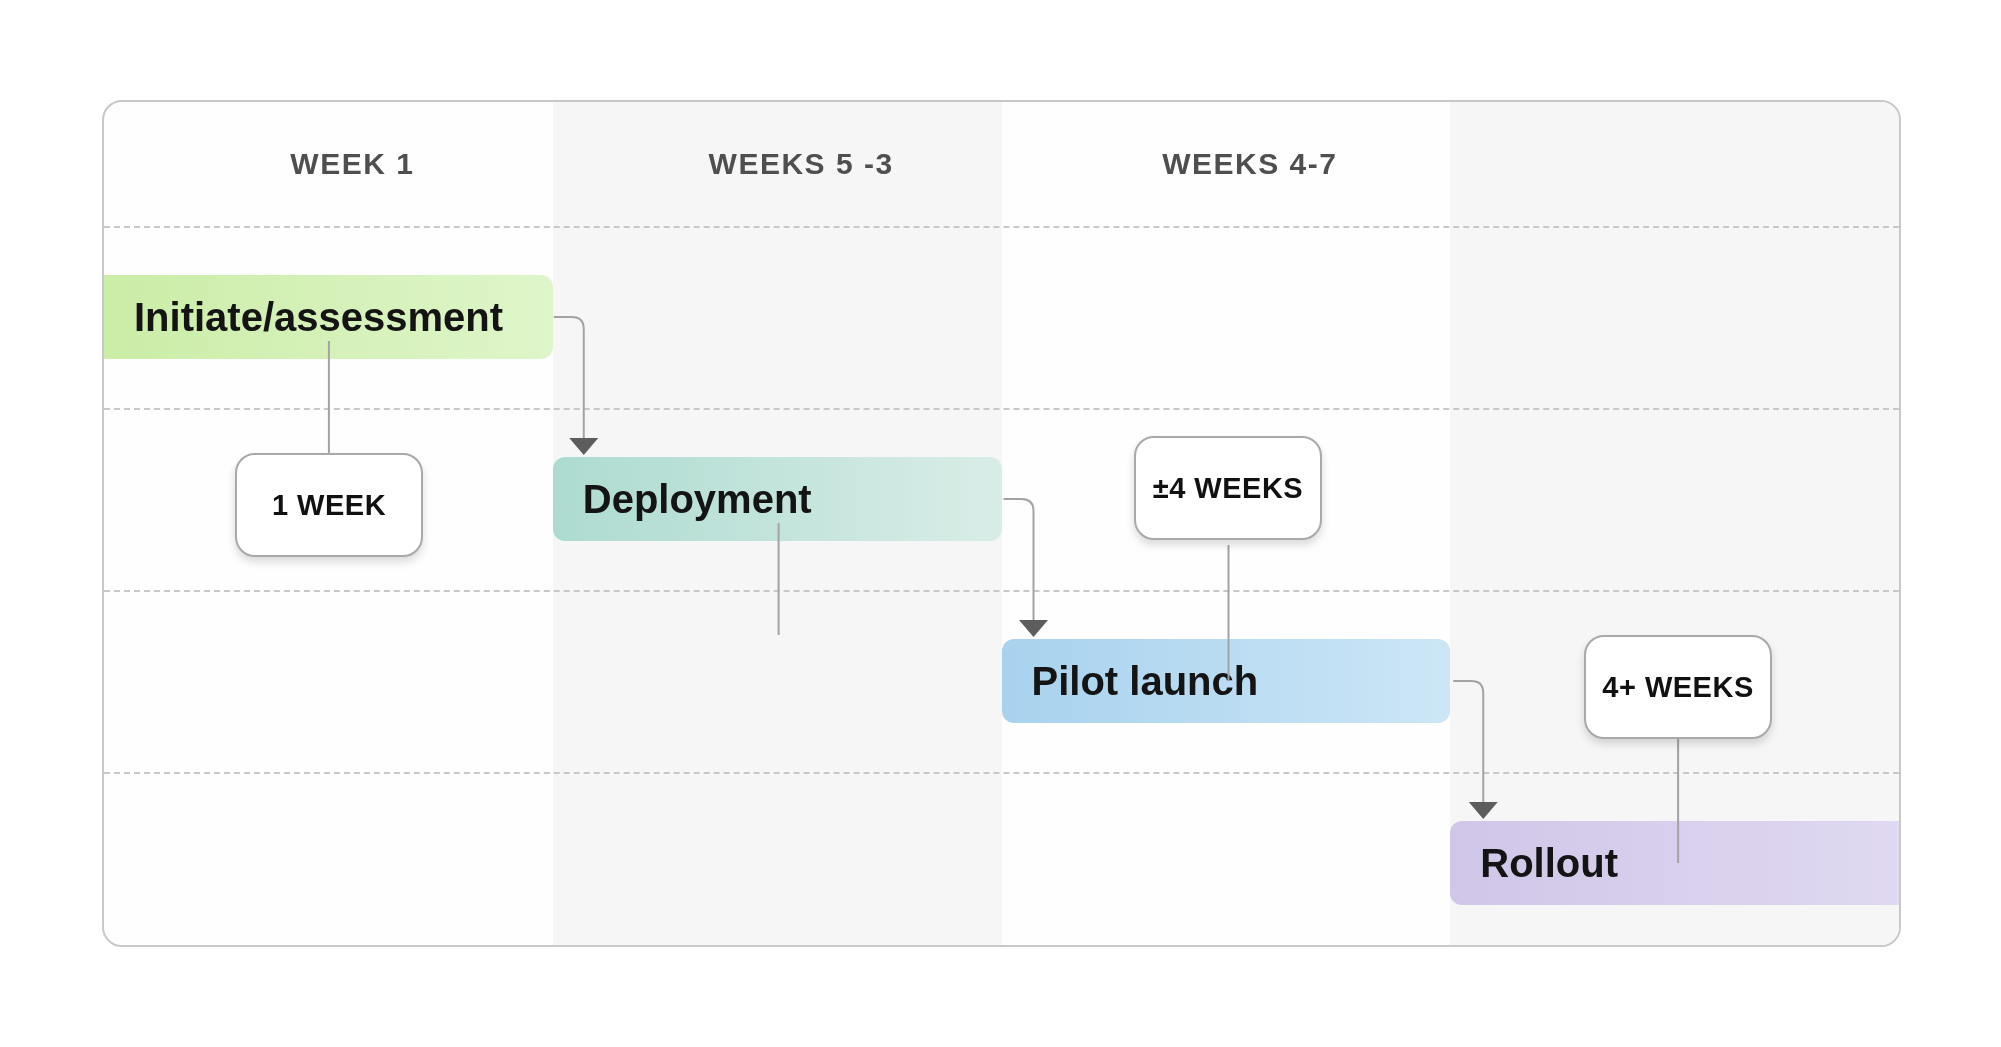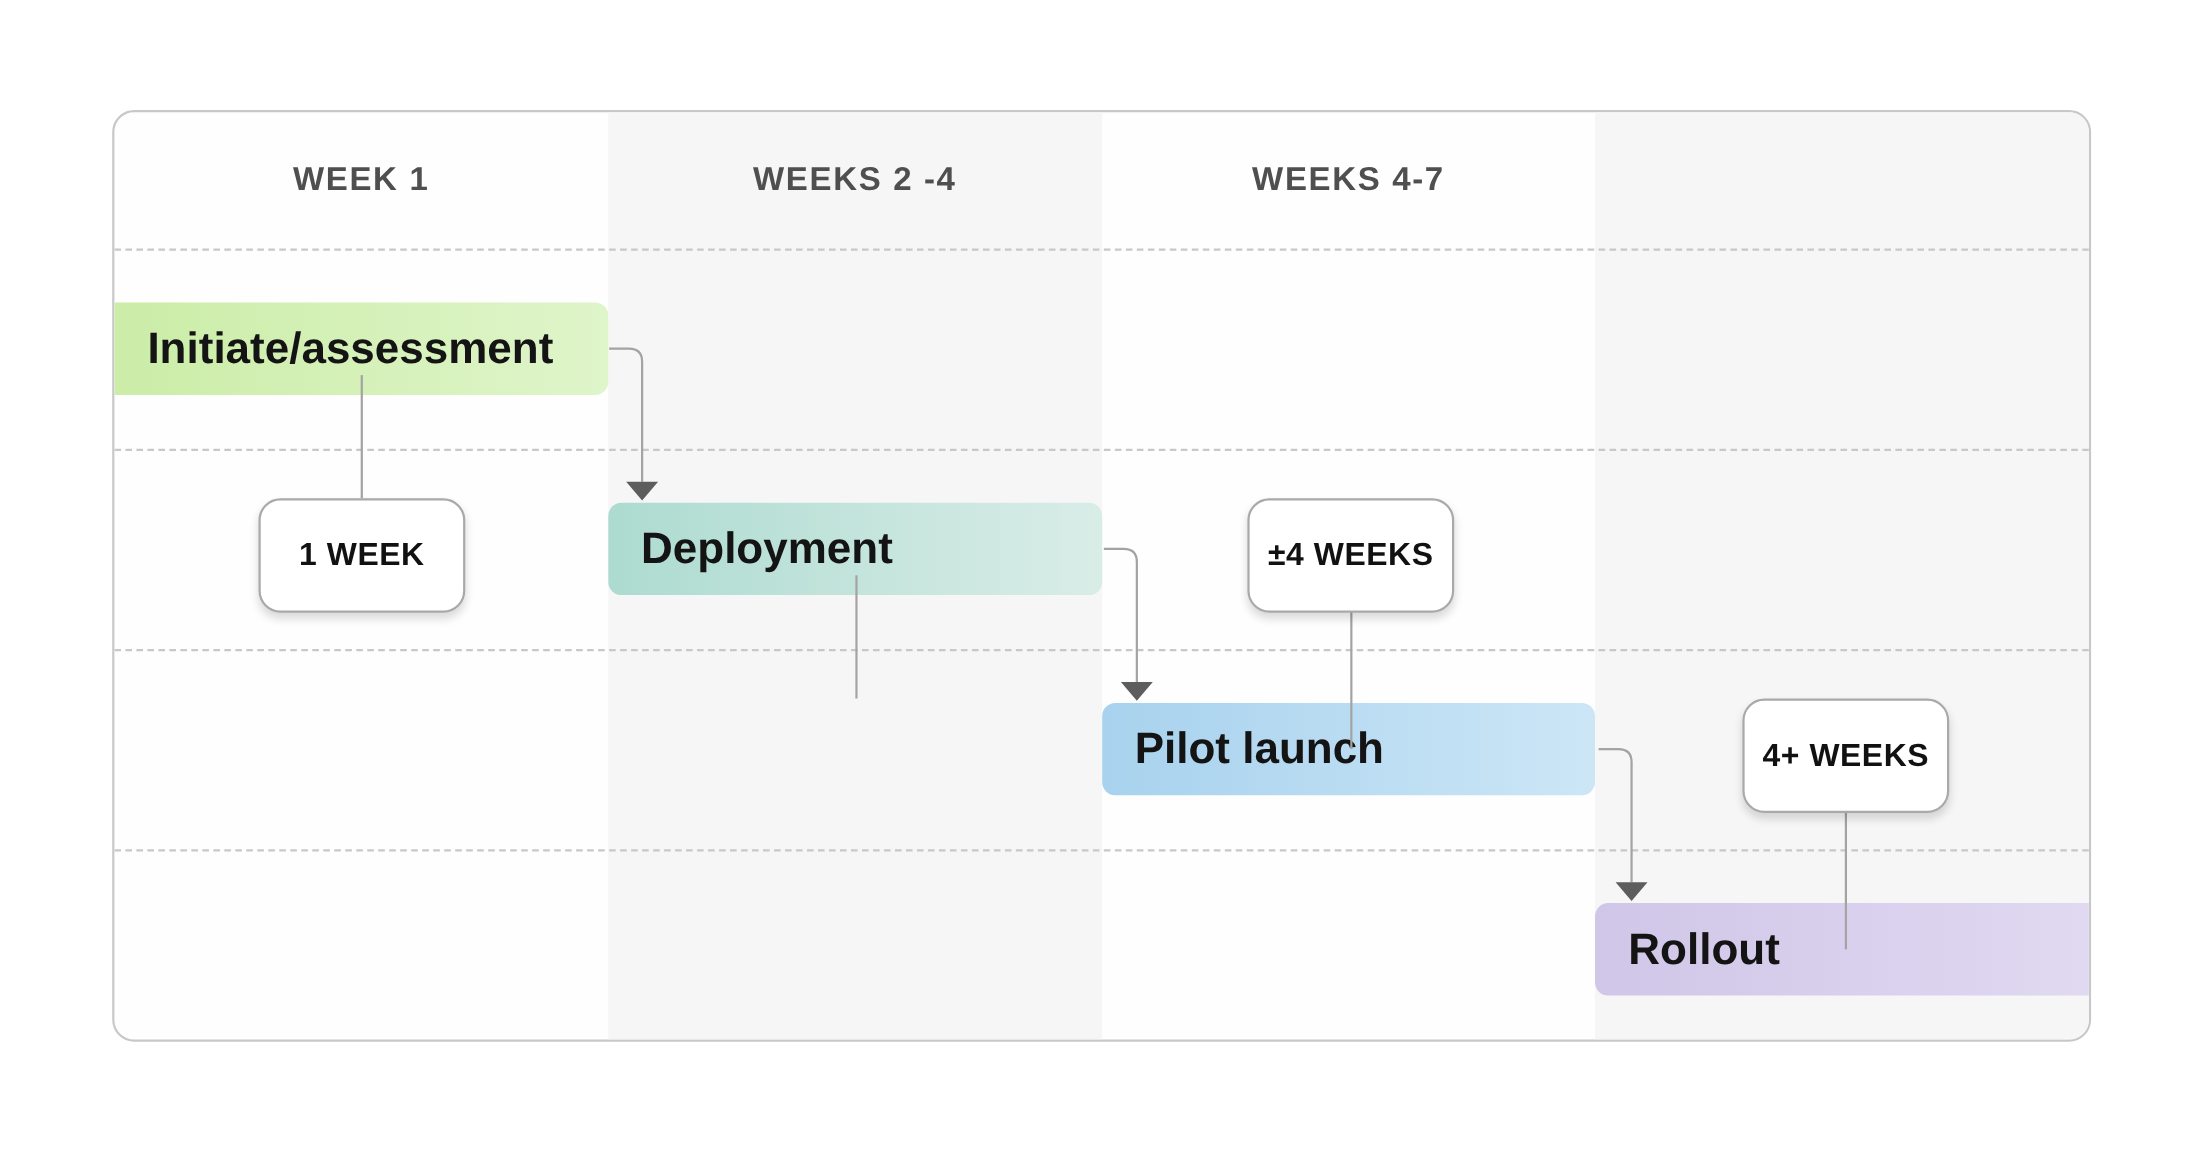"WEEK 1" .col-header { margin-left: none -> 24px }
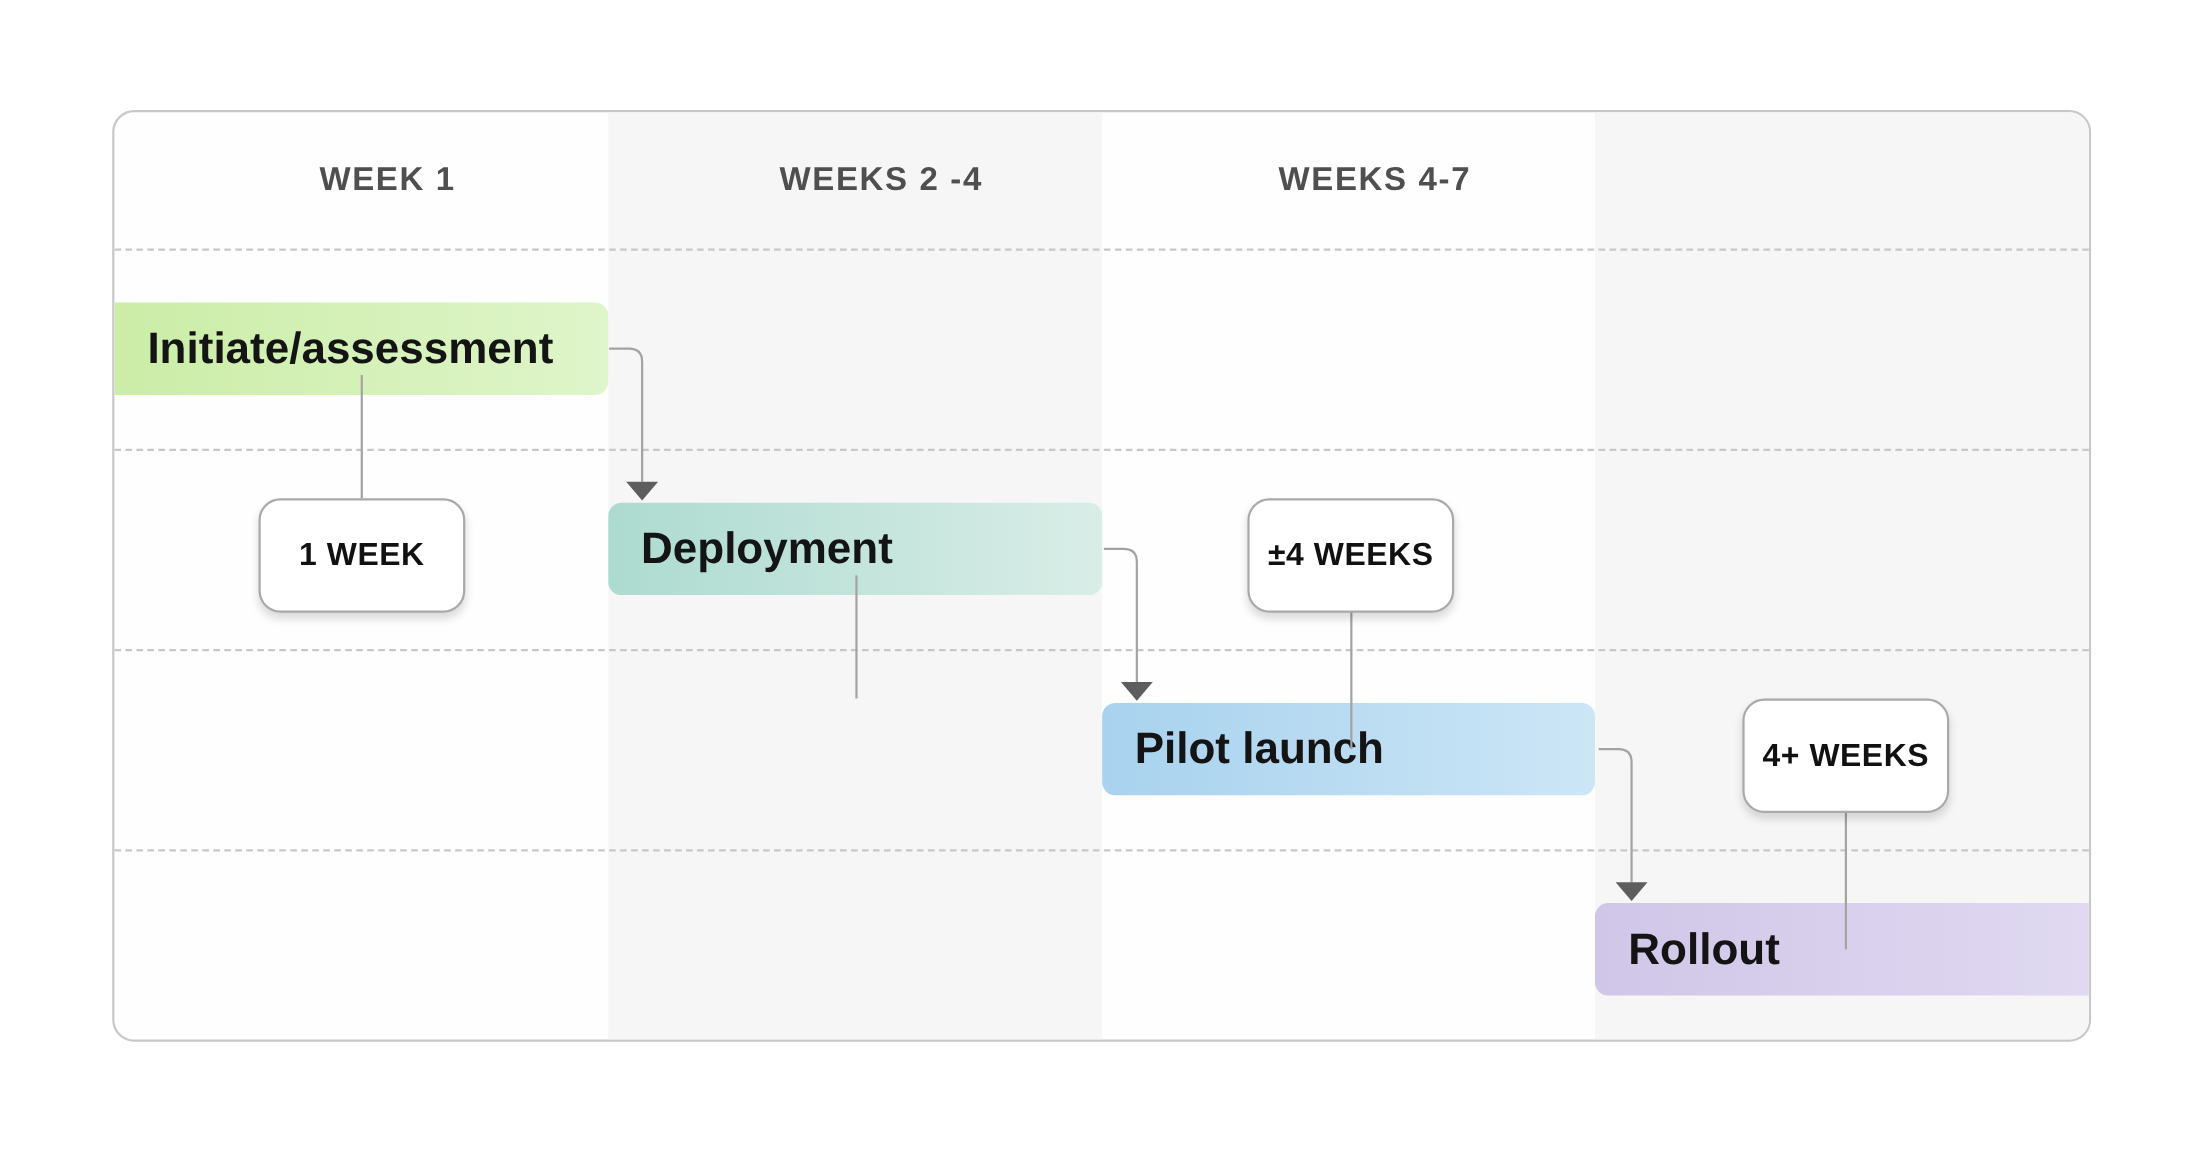"WEEKS 2 -4" div.col-header { text: 2 -4 -> 5 -3 }
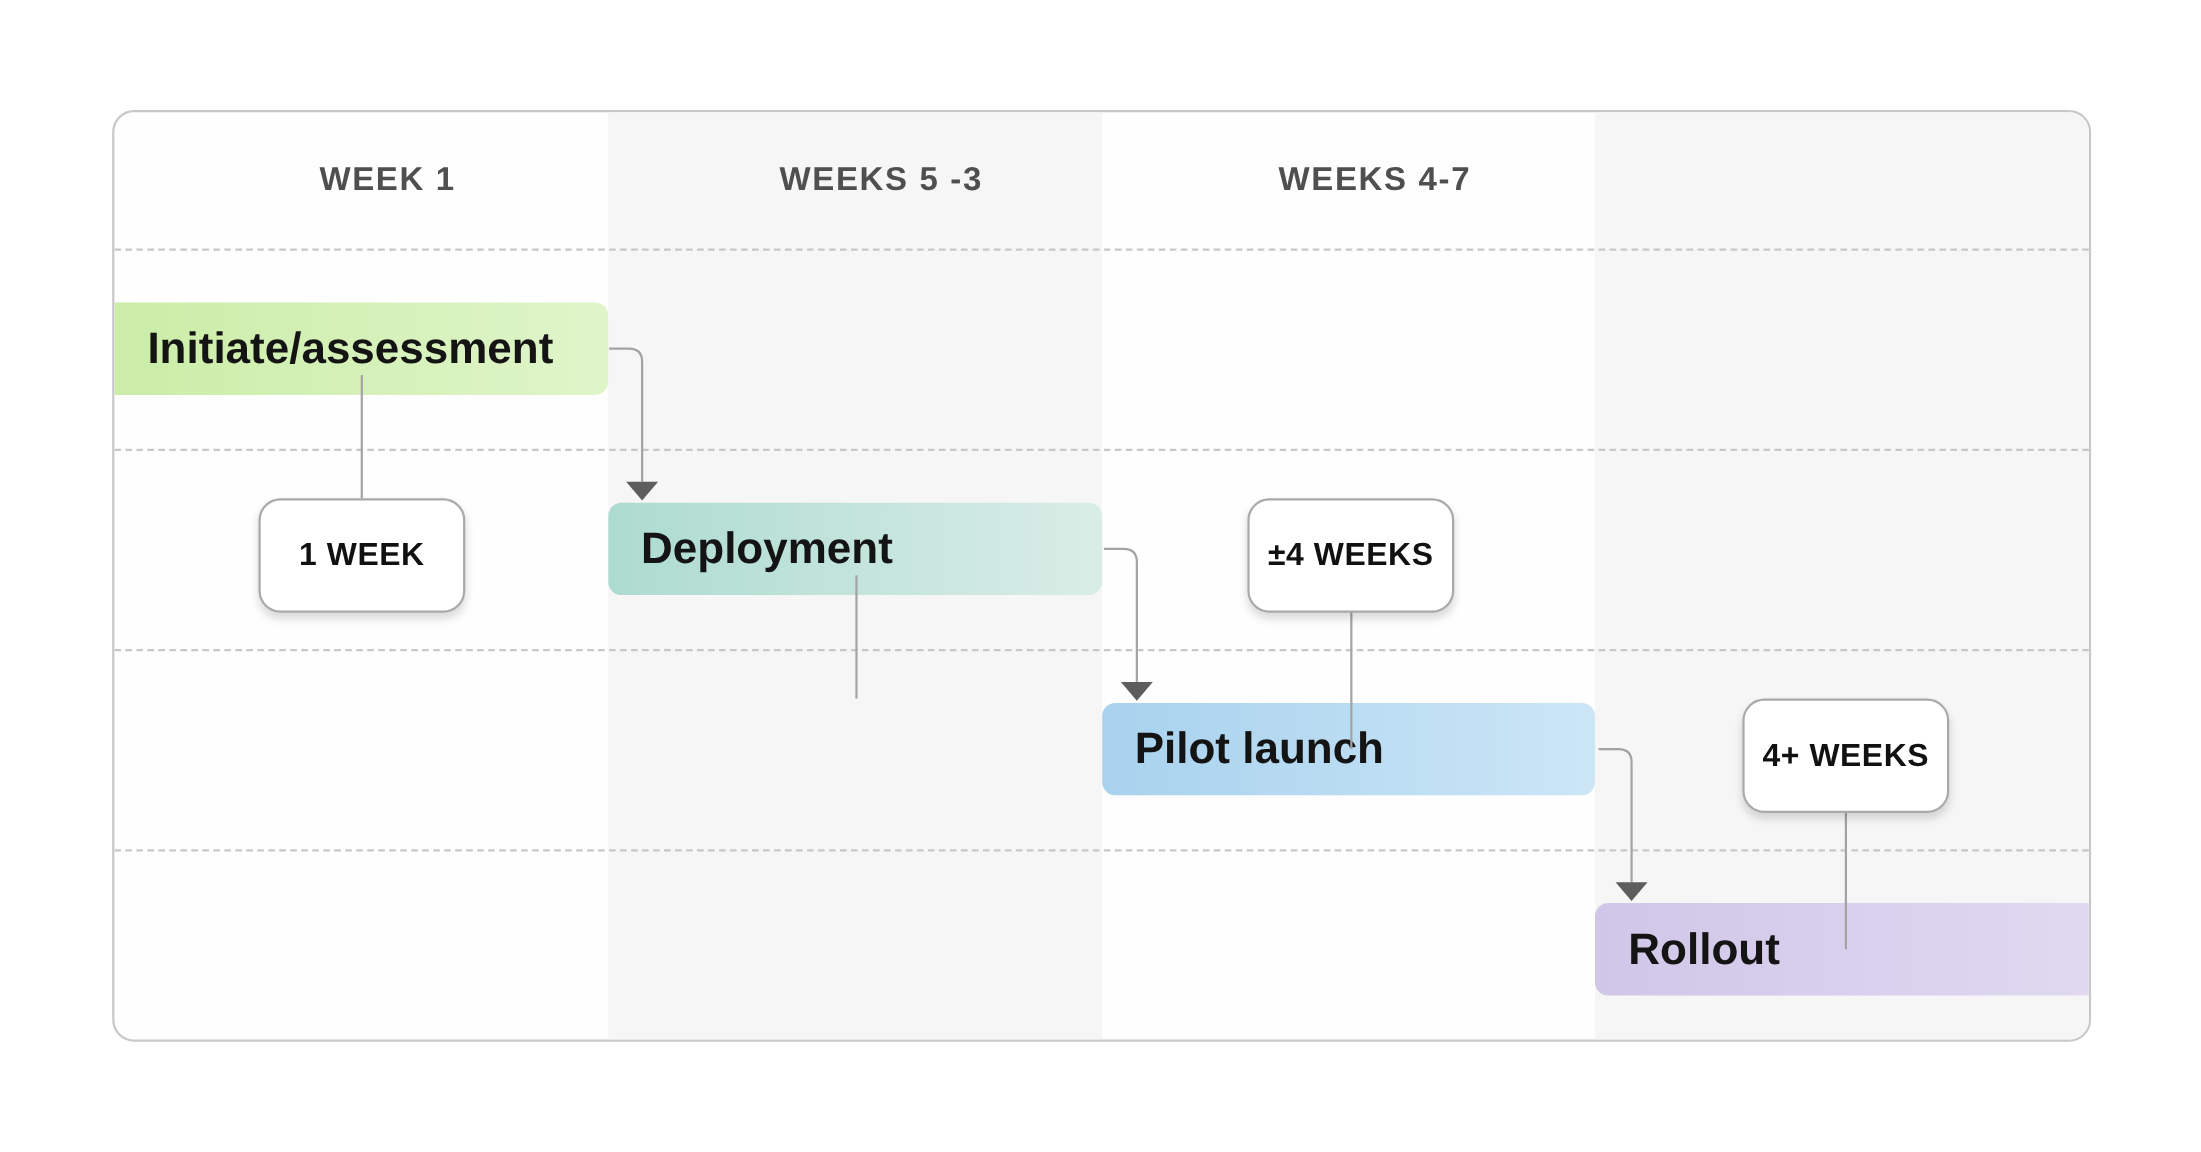"±4 WEEKS" .duration-badge.d3 { top: 351px -> 334px }
